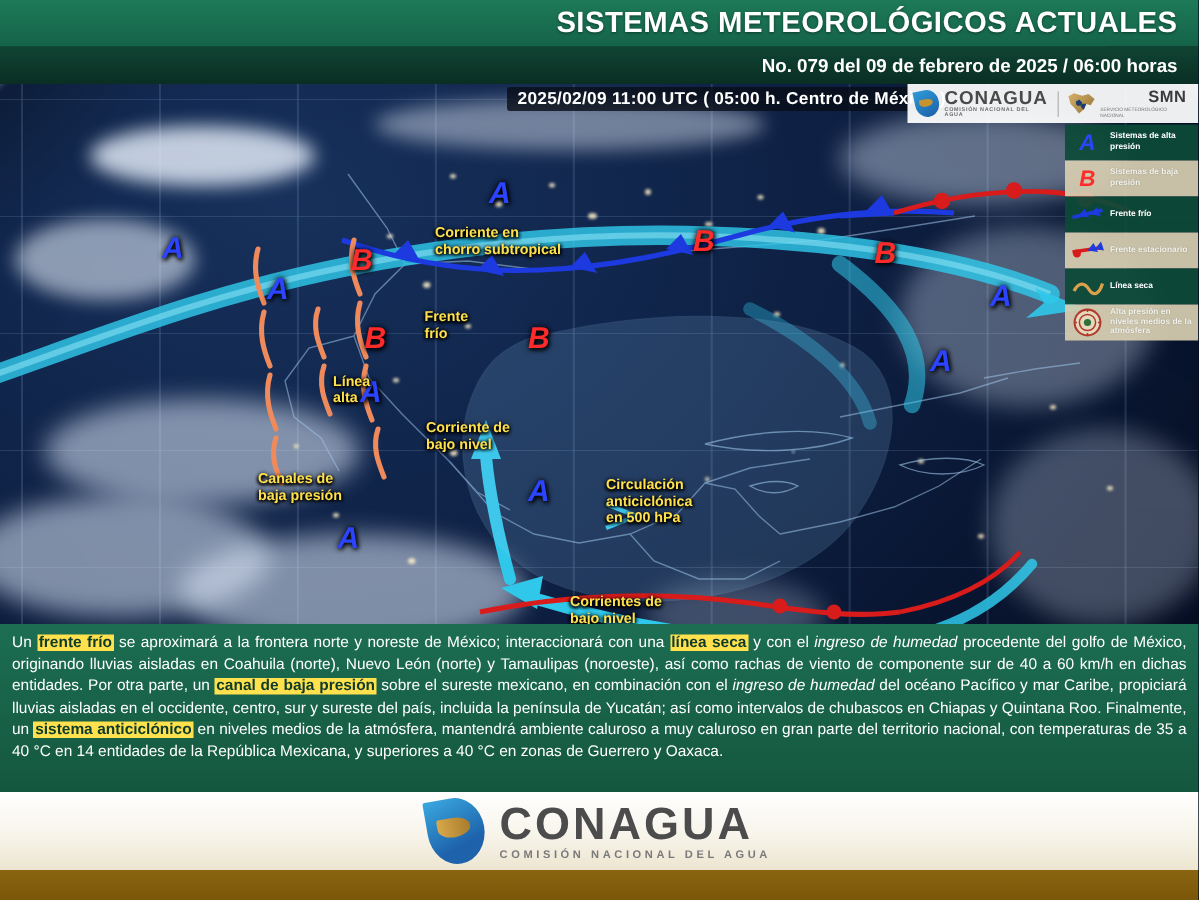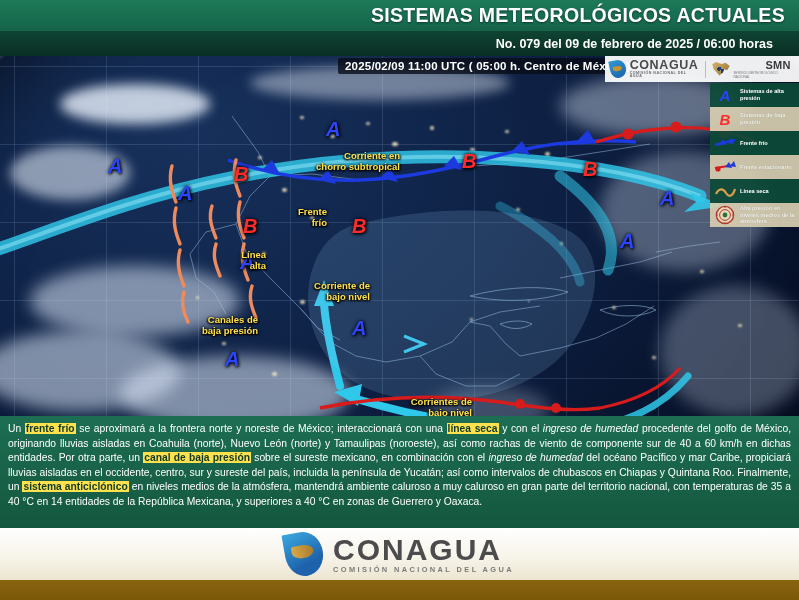"No. 079 del 09 de" .header-bottom { padding-right: 26px -> 14px }
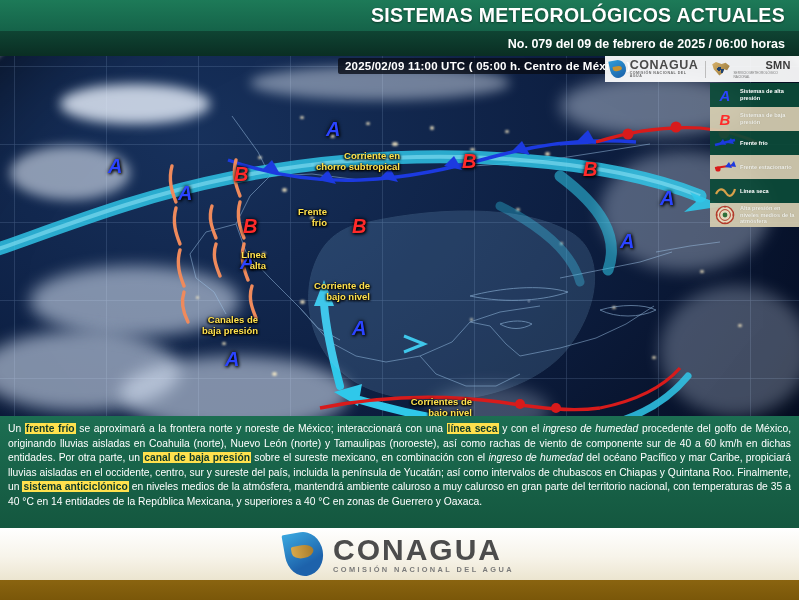"Corriente en" .maplabel { text-align: right -> left }
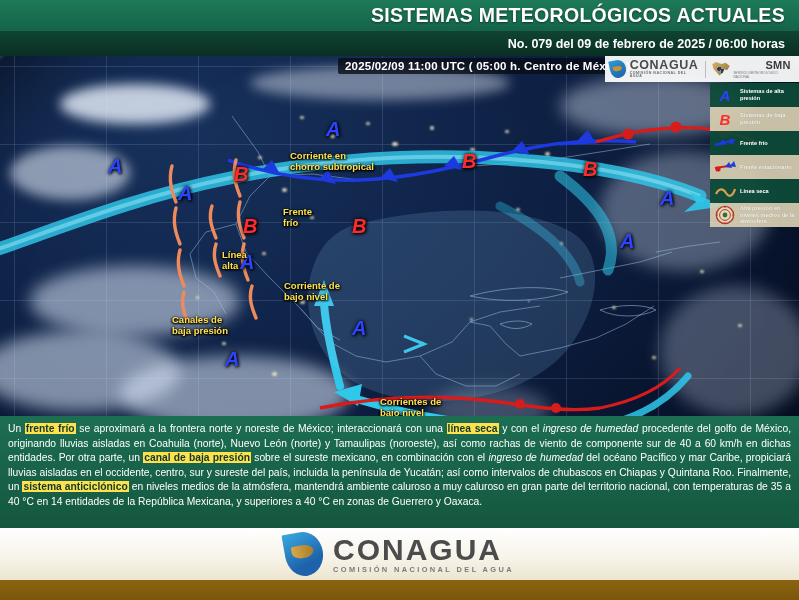"Circulación" div.maplabel { html: none -> <div>Circulación anticiclónica en 500 hPa</div> }
